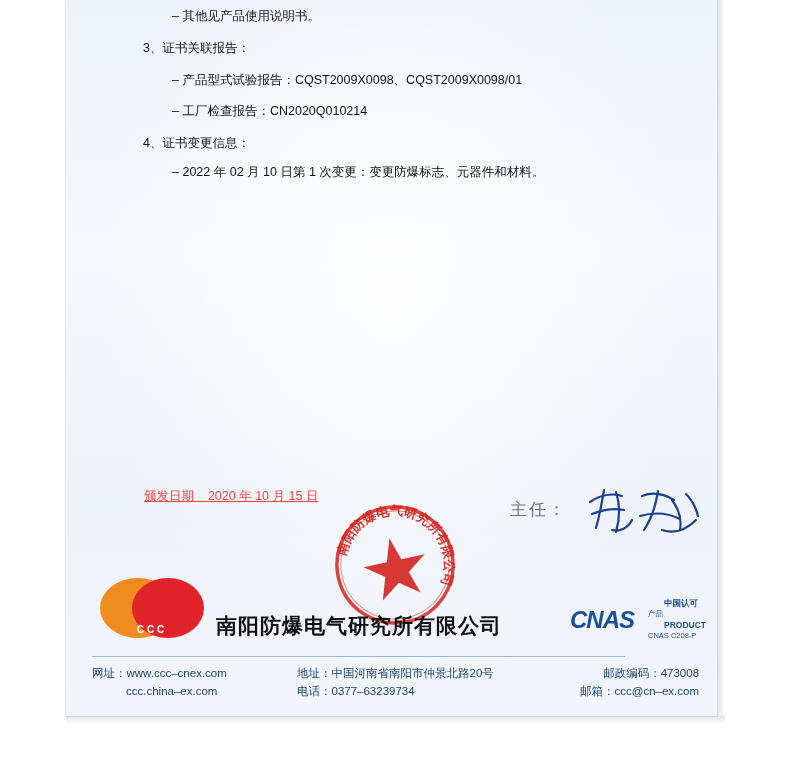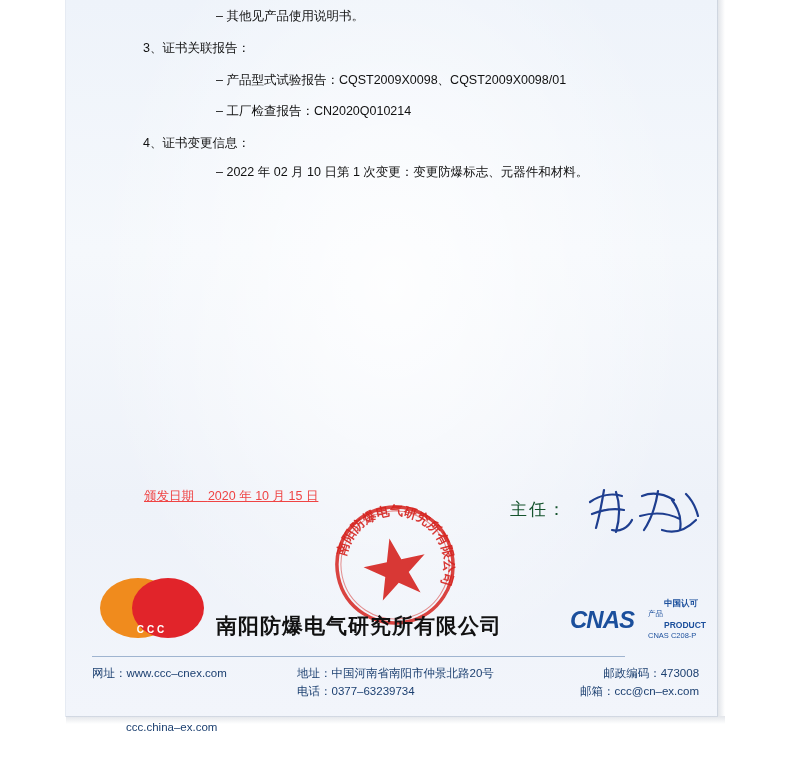"– 其他见产品使用说明书。" .dash-item { margin-left: 44px -> none }
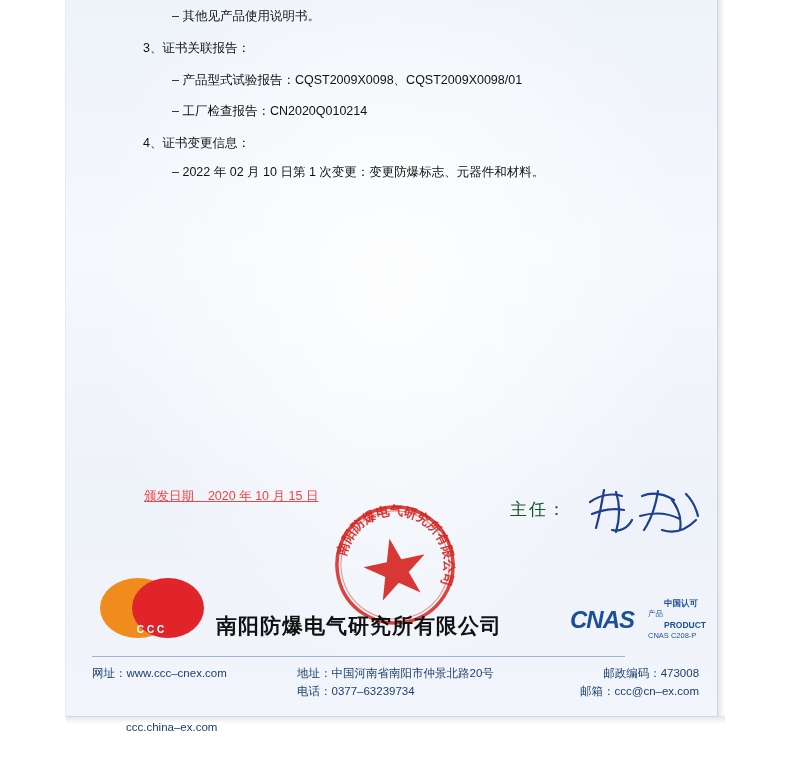"主任：" .director { color: #14532d -> #737373 }
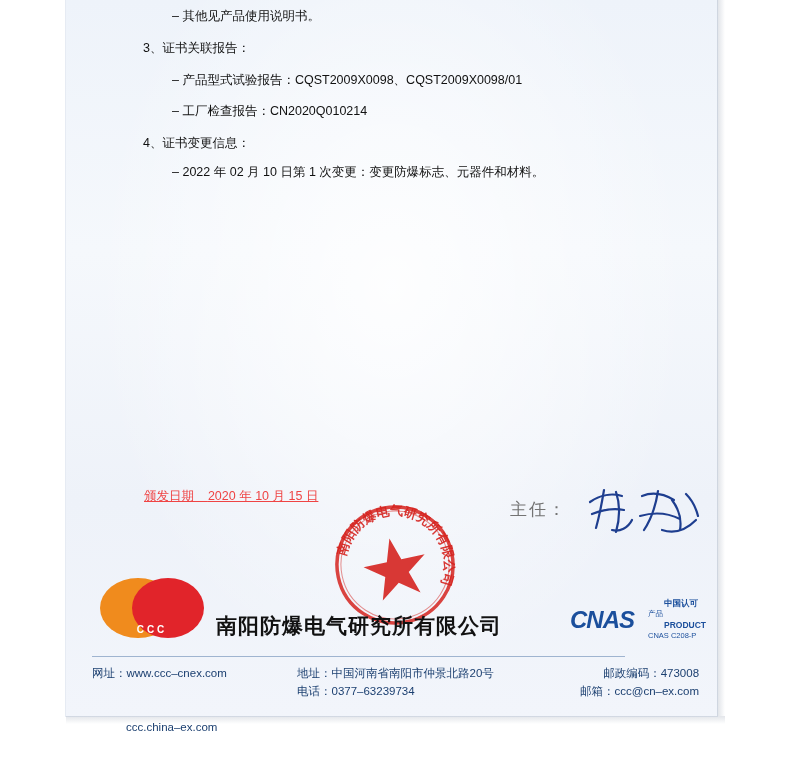"ccc.china–ex.com" span.f-sub { margin-top: 36px -> none }
